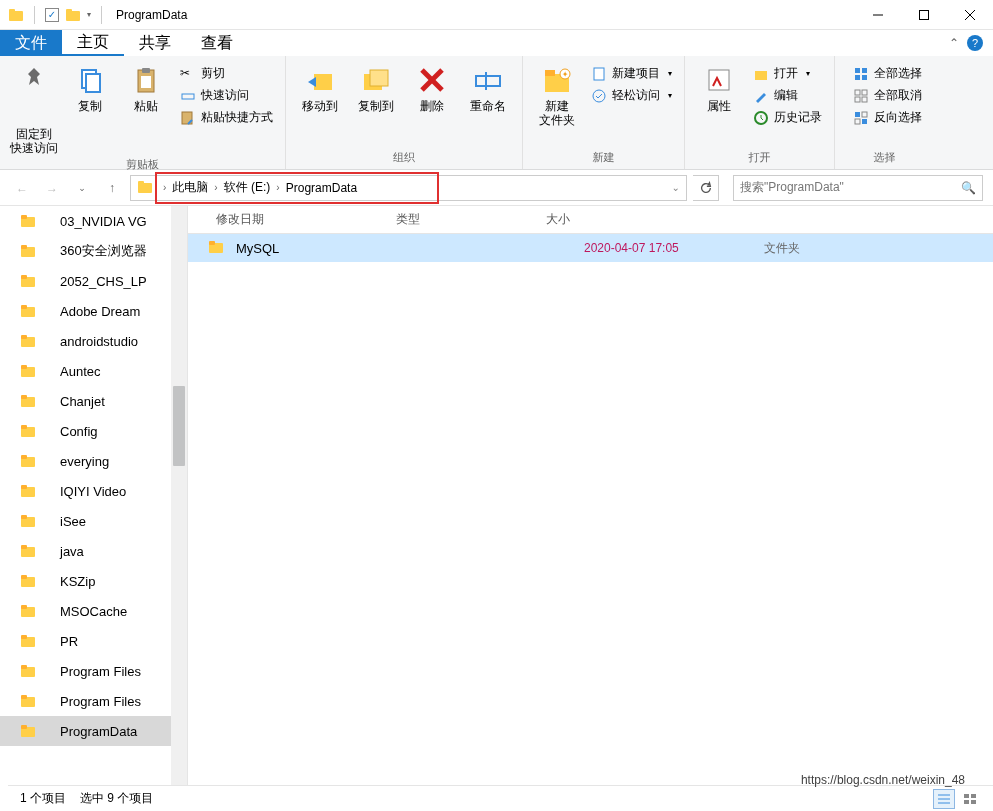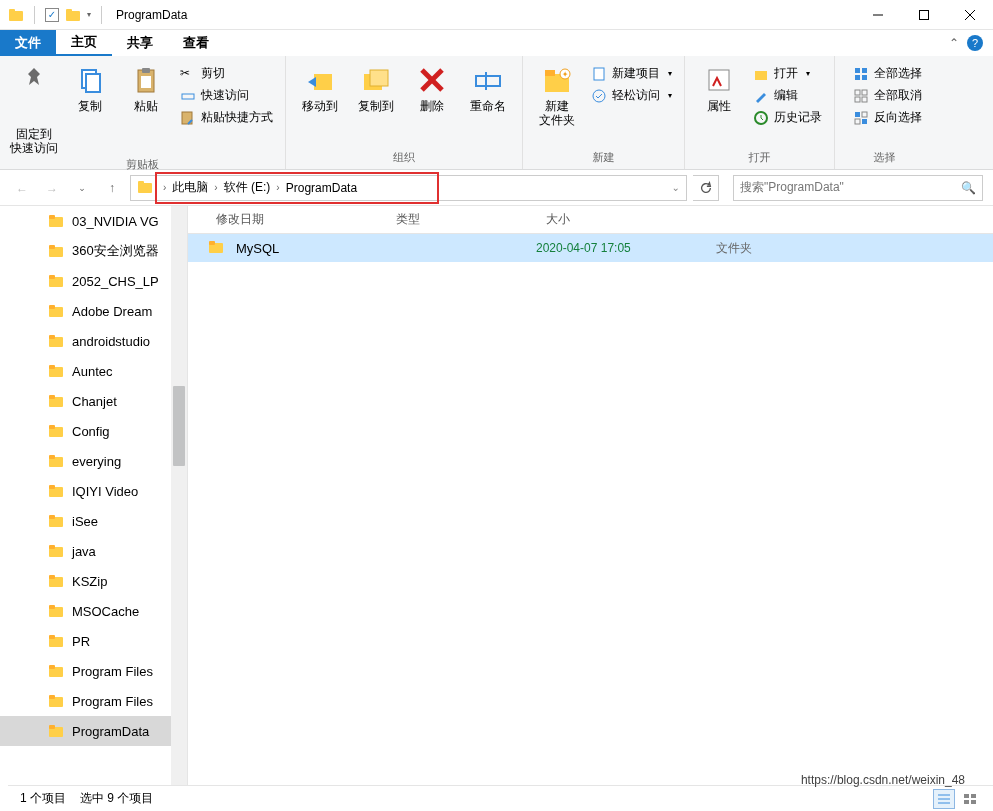"文件" .tabs .tab { font-size: 13px -> 16px; font-weight: bold -> none }
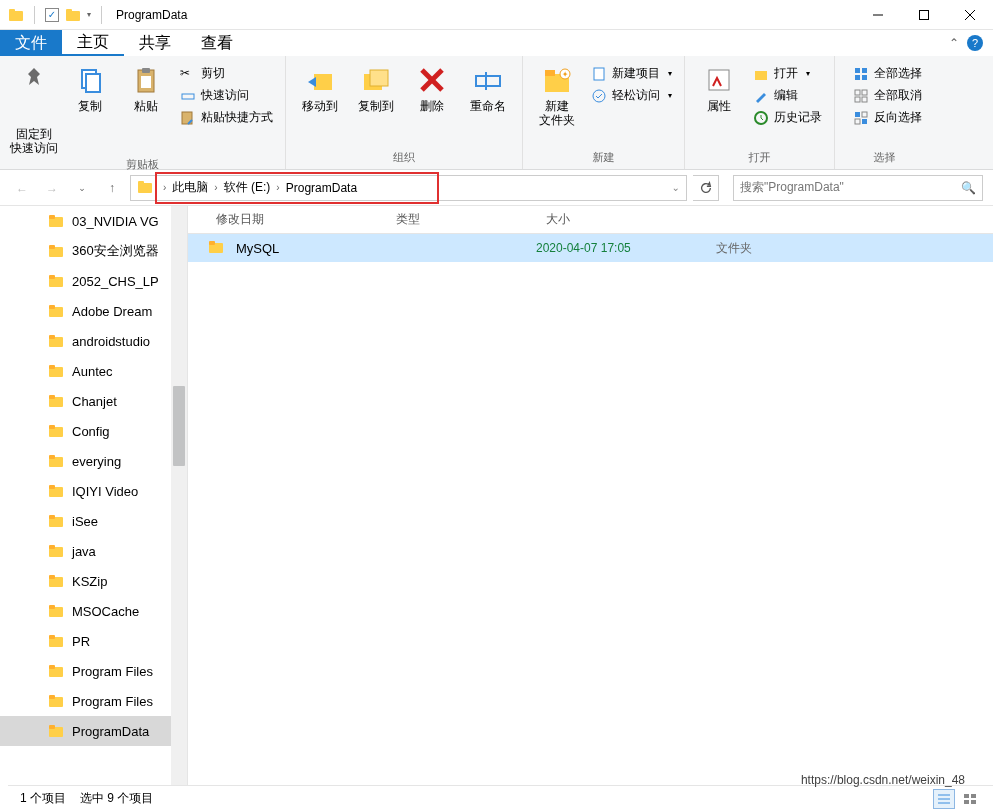"03_NVIDIA VG" .tree .item { gap: 8px -> 24px; padding-left: 48px -> 20px }
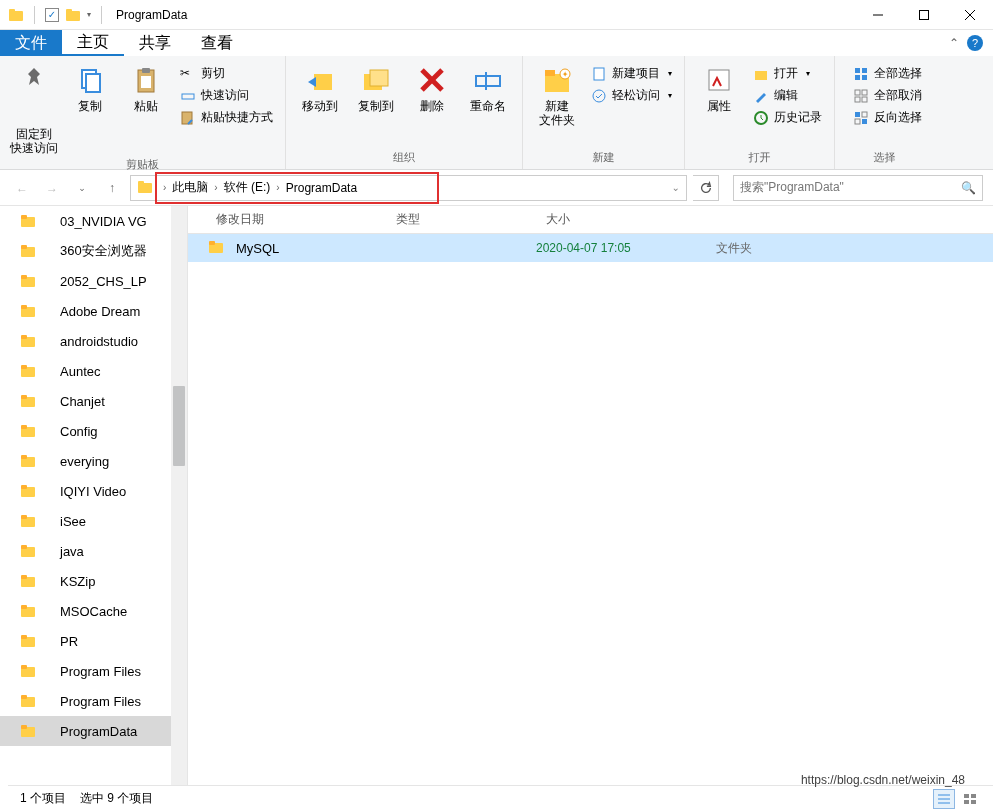"2020-04-07 17:05" .row .c-date { color: #15803d -> #be185d; margin-left: none -> 48px }
